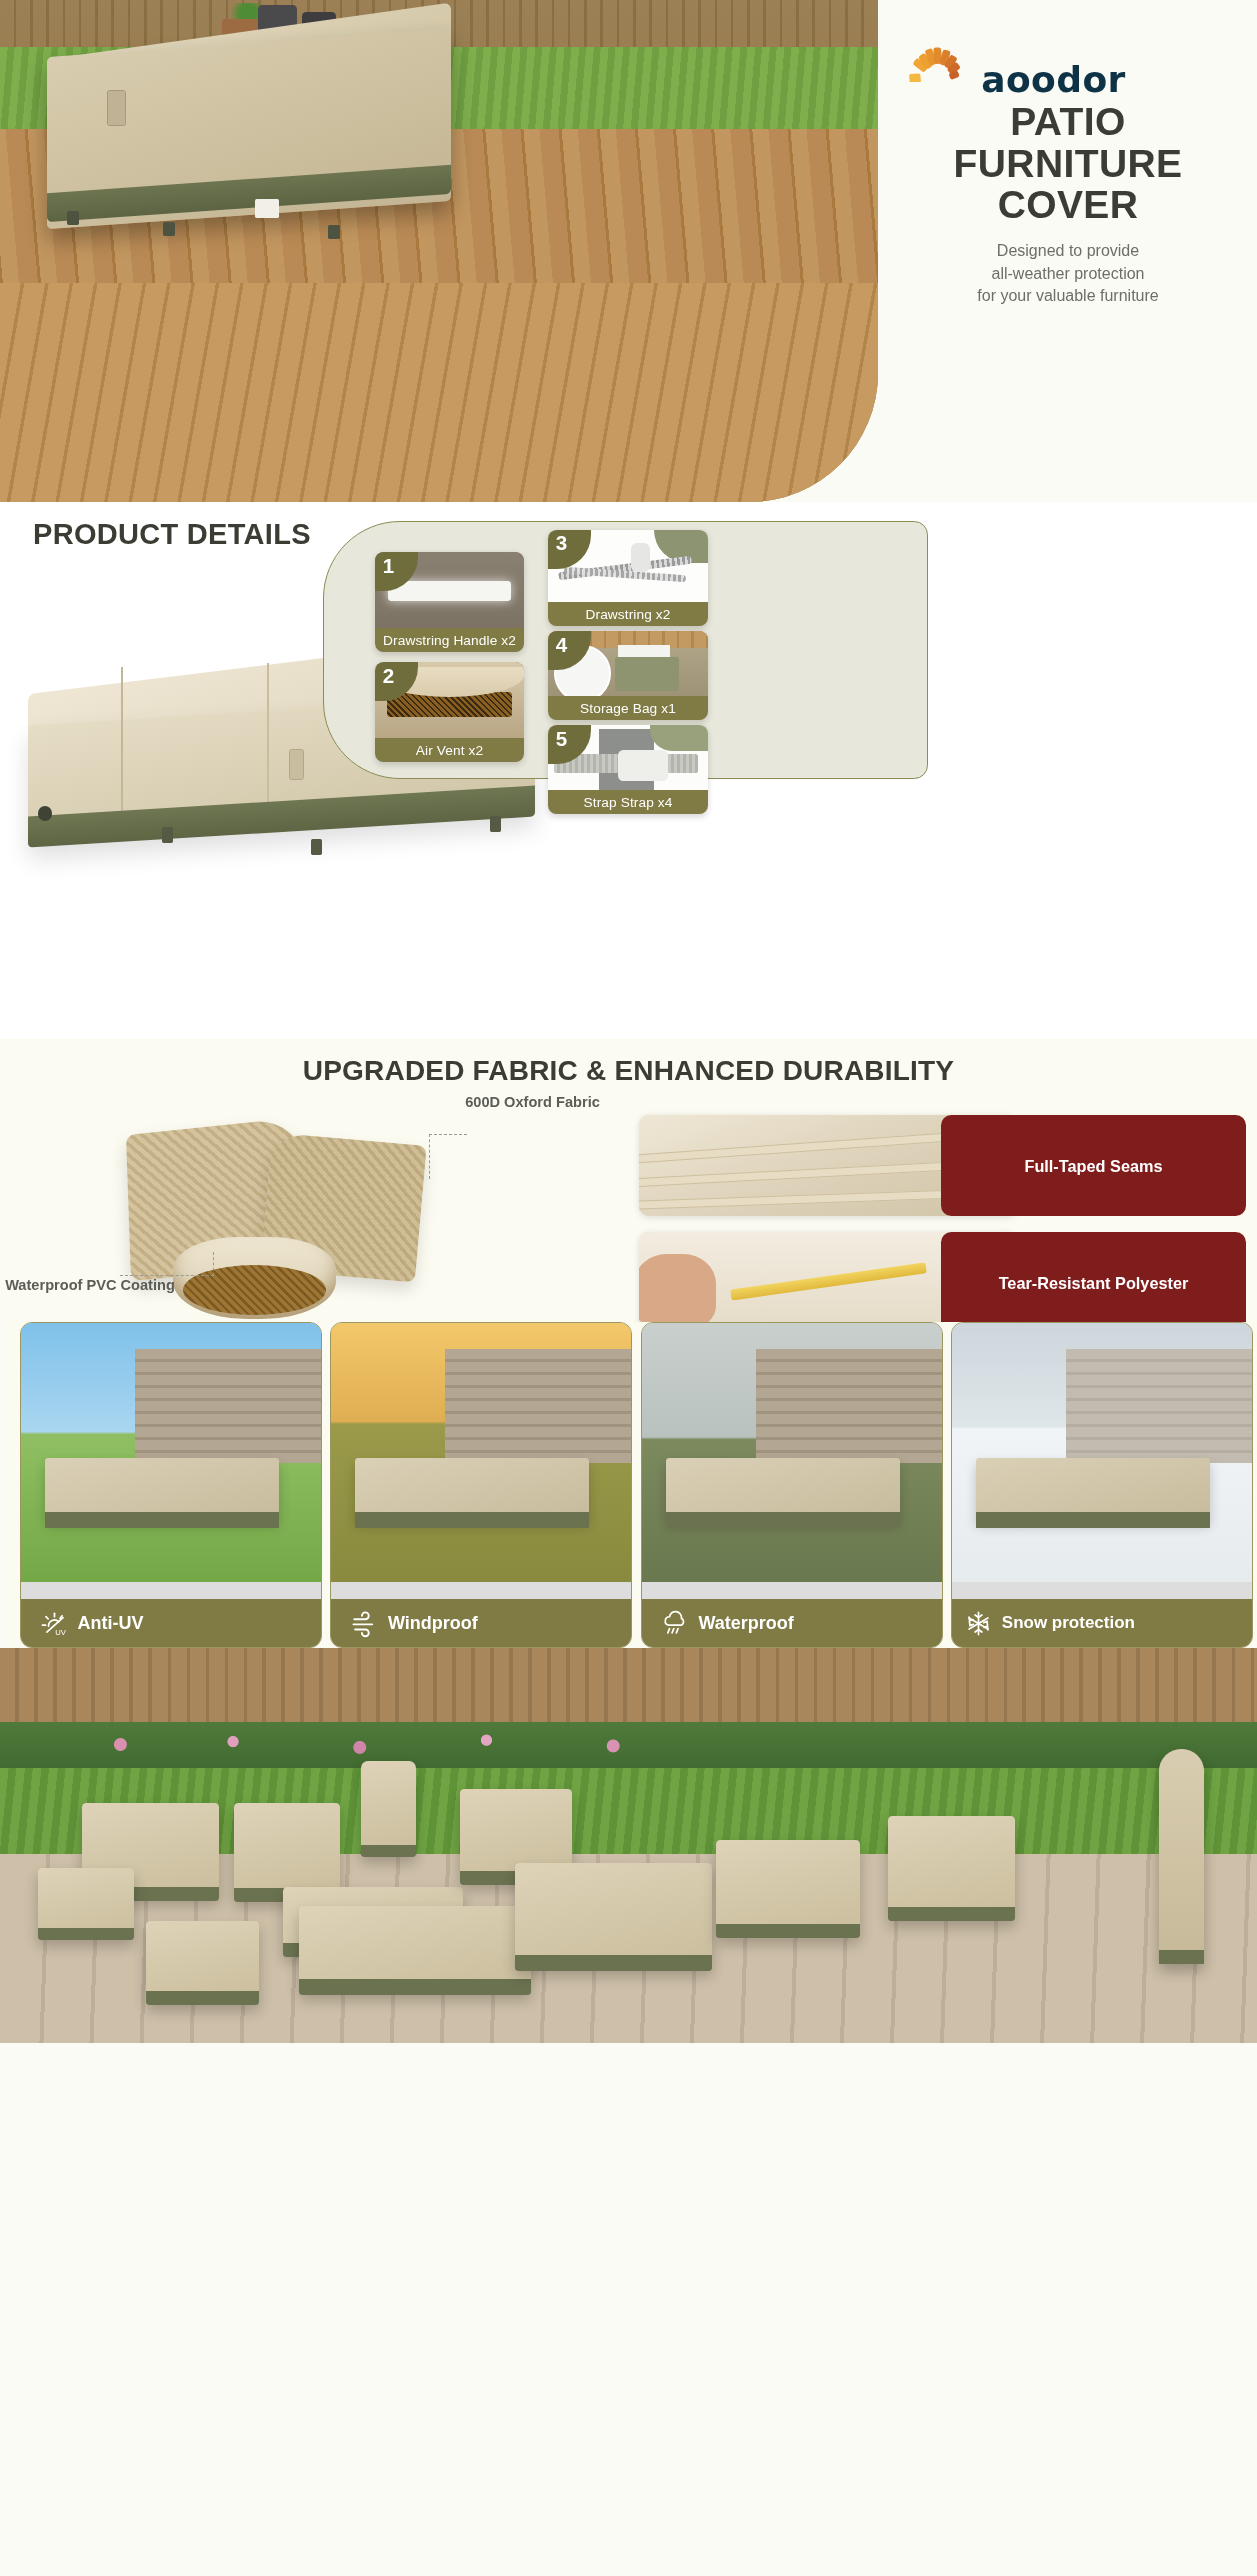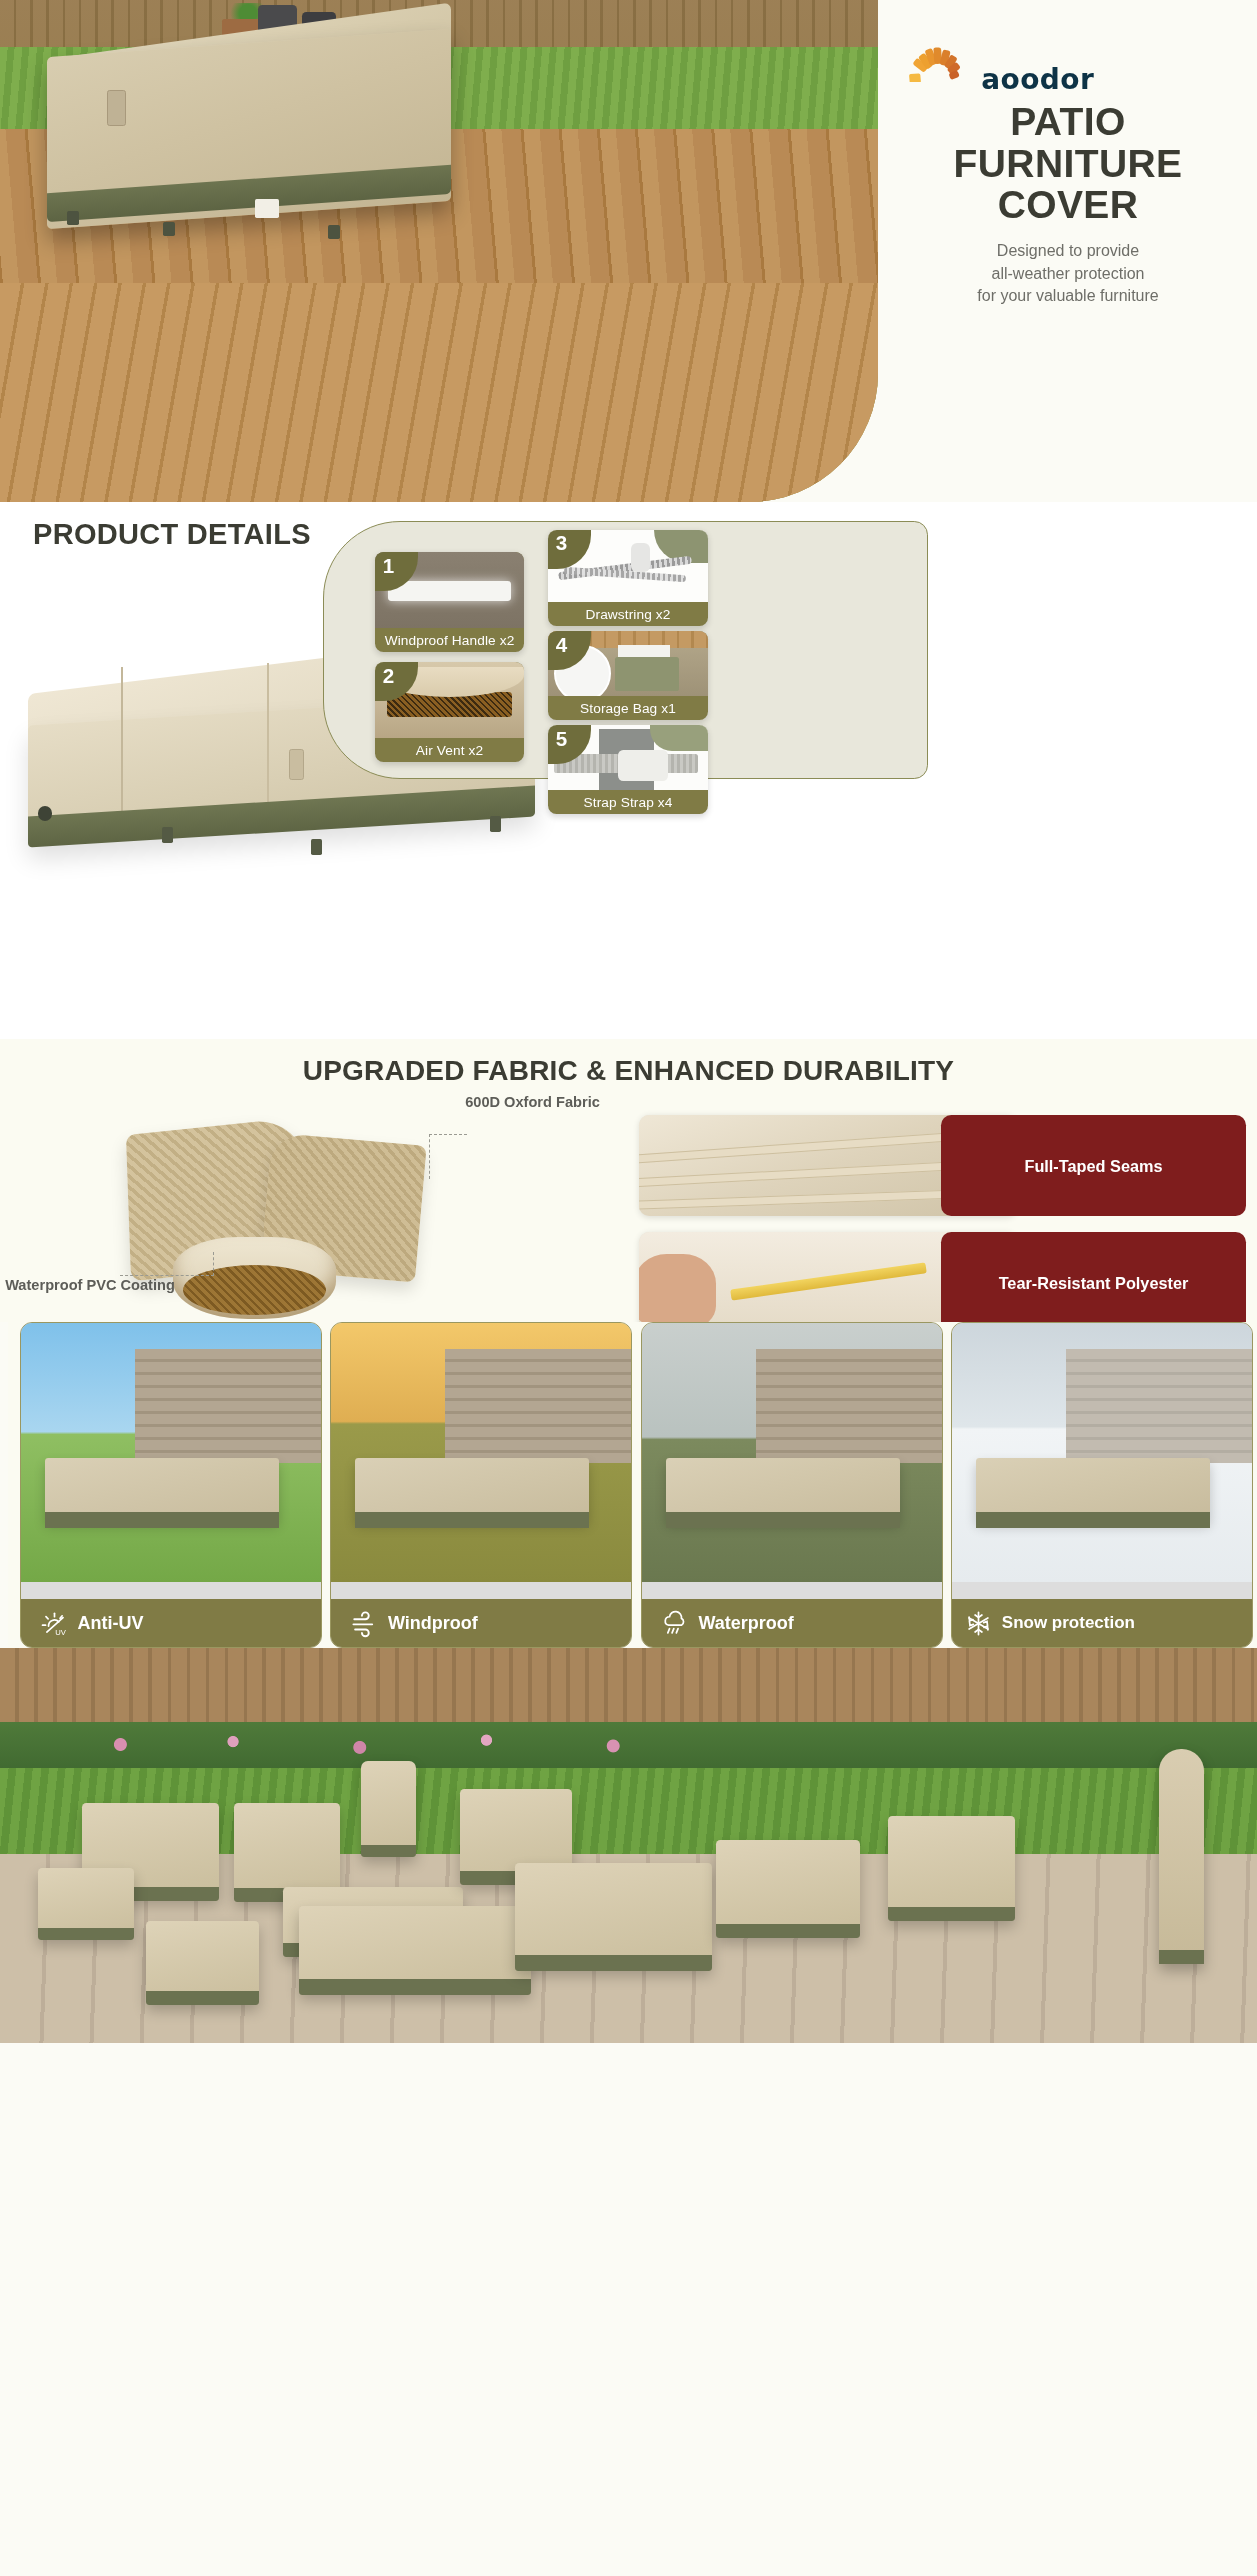"aoodor" .logo-text { font-size: 28px -> 36px }
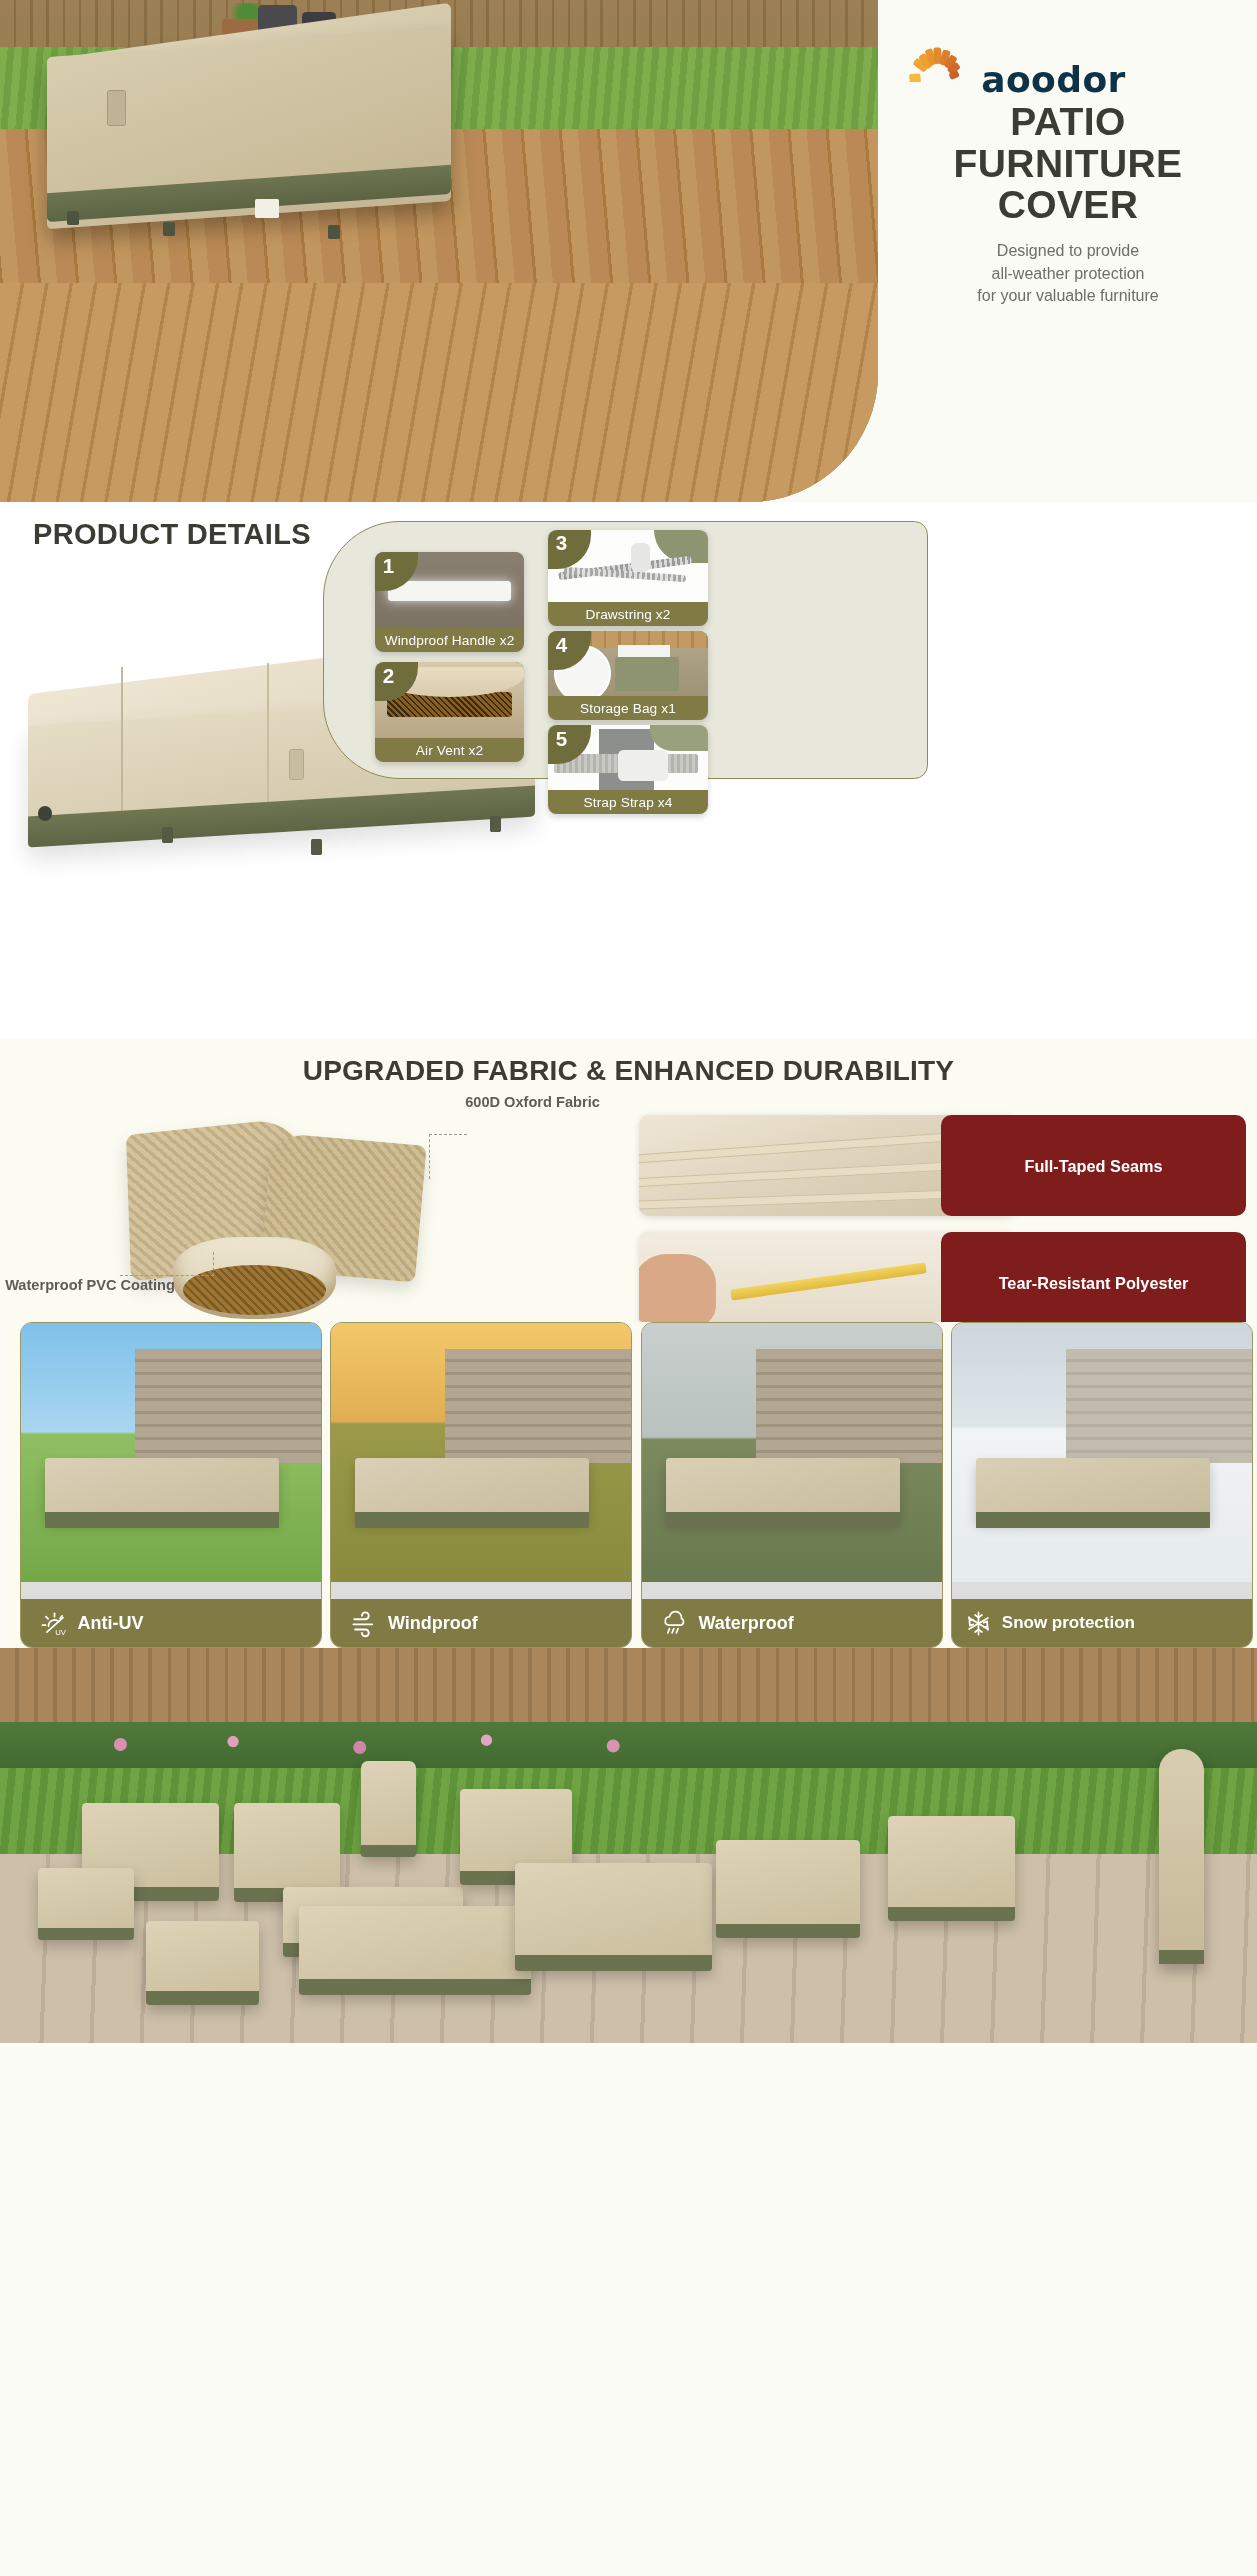"Windproof Handle x2" div.card-cap { text: Windproof -> Drawstring }
